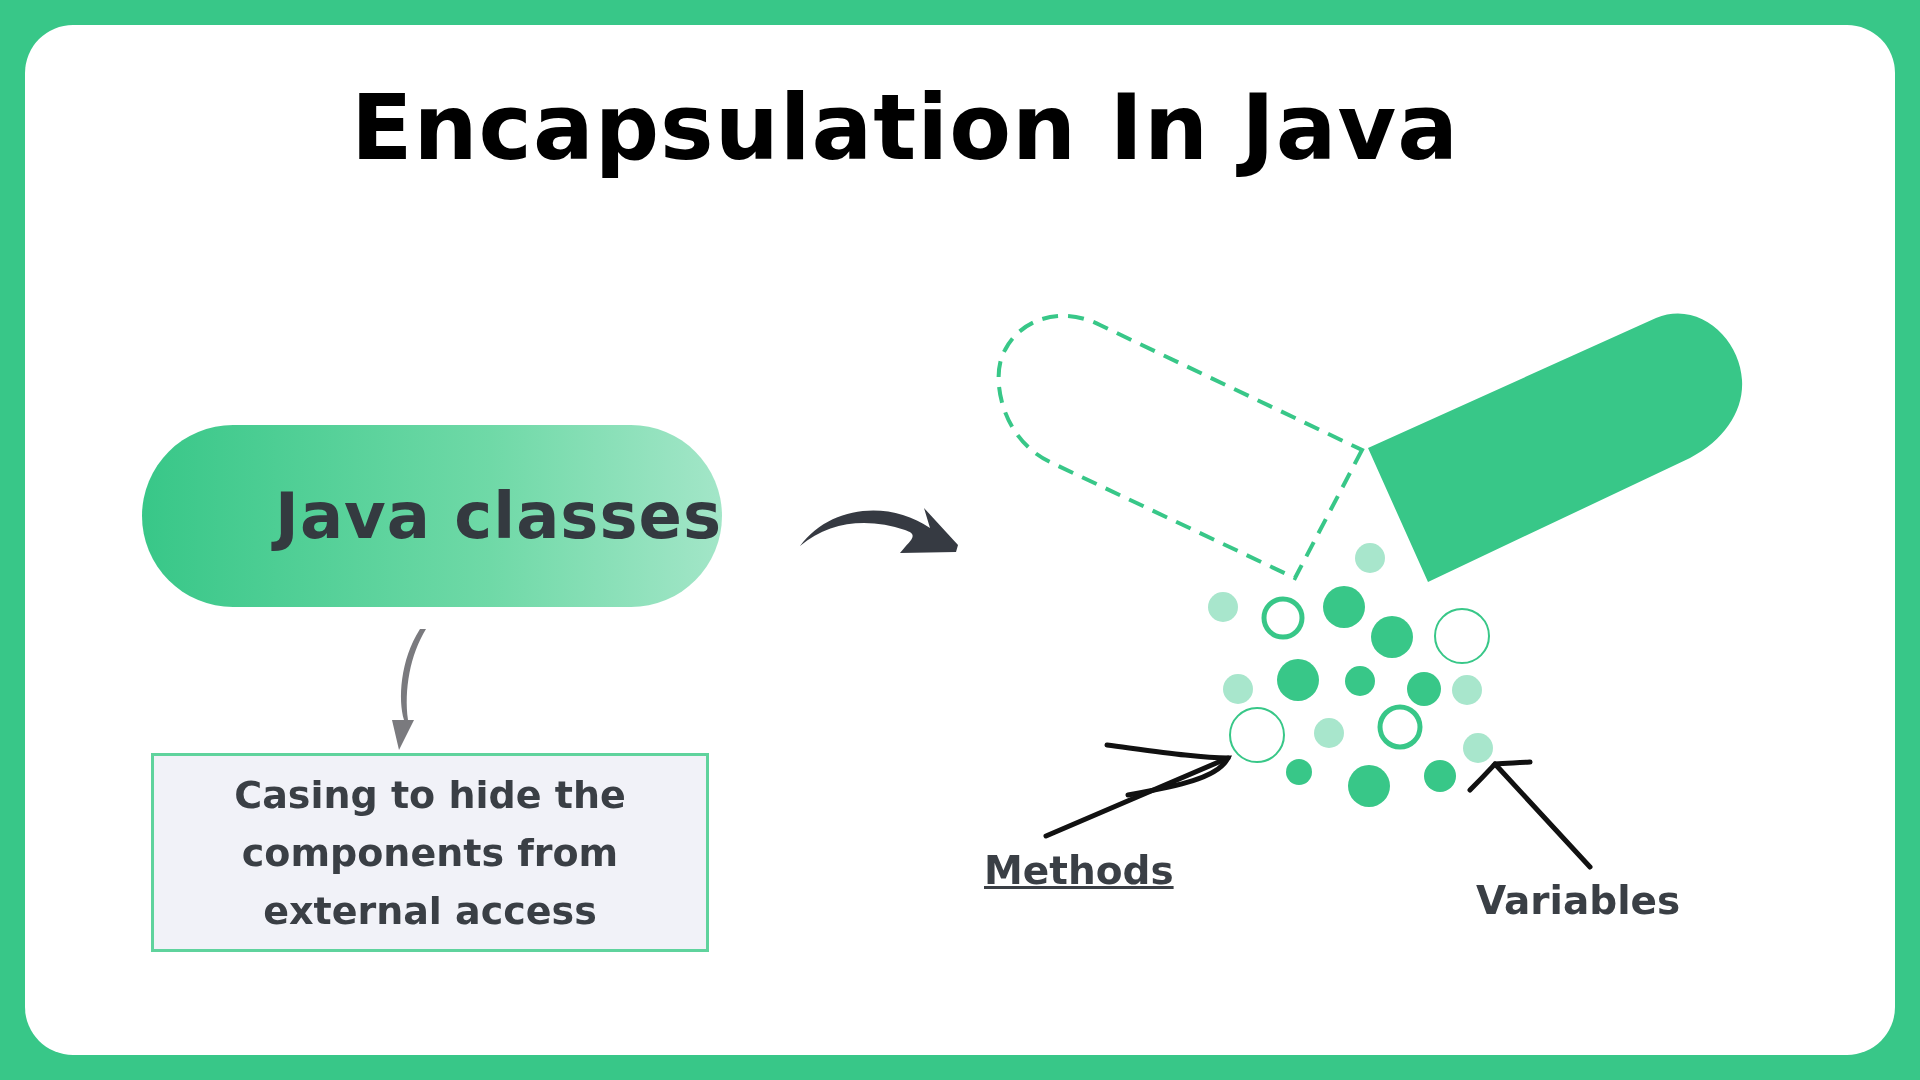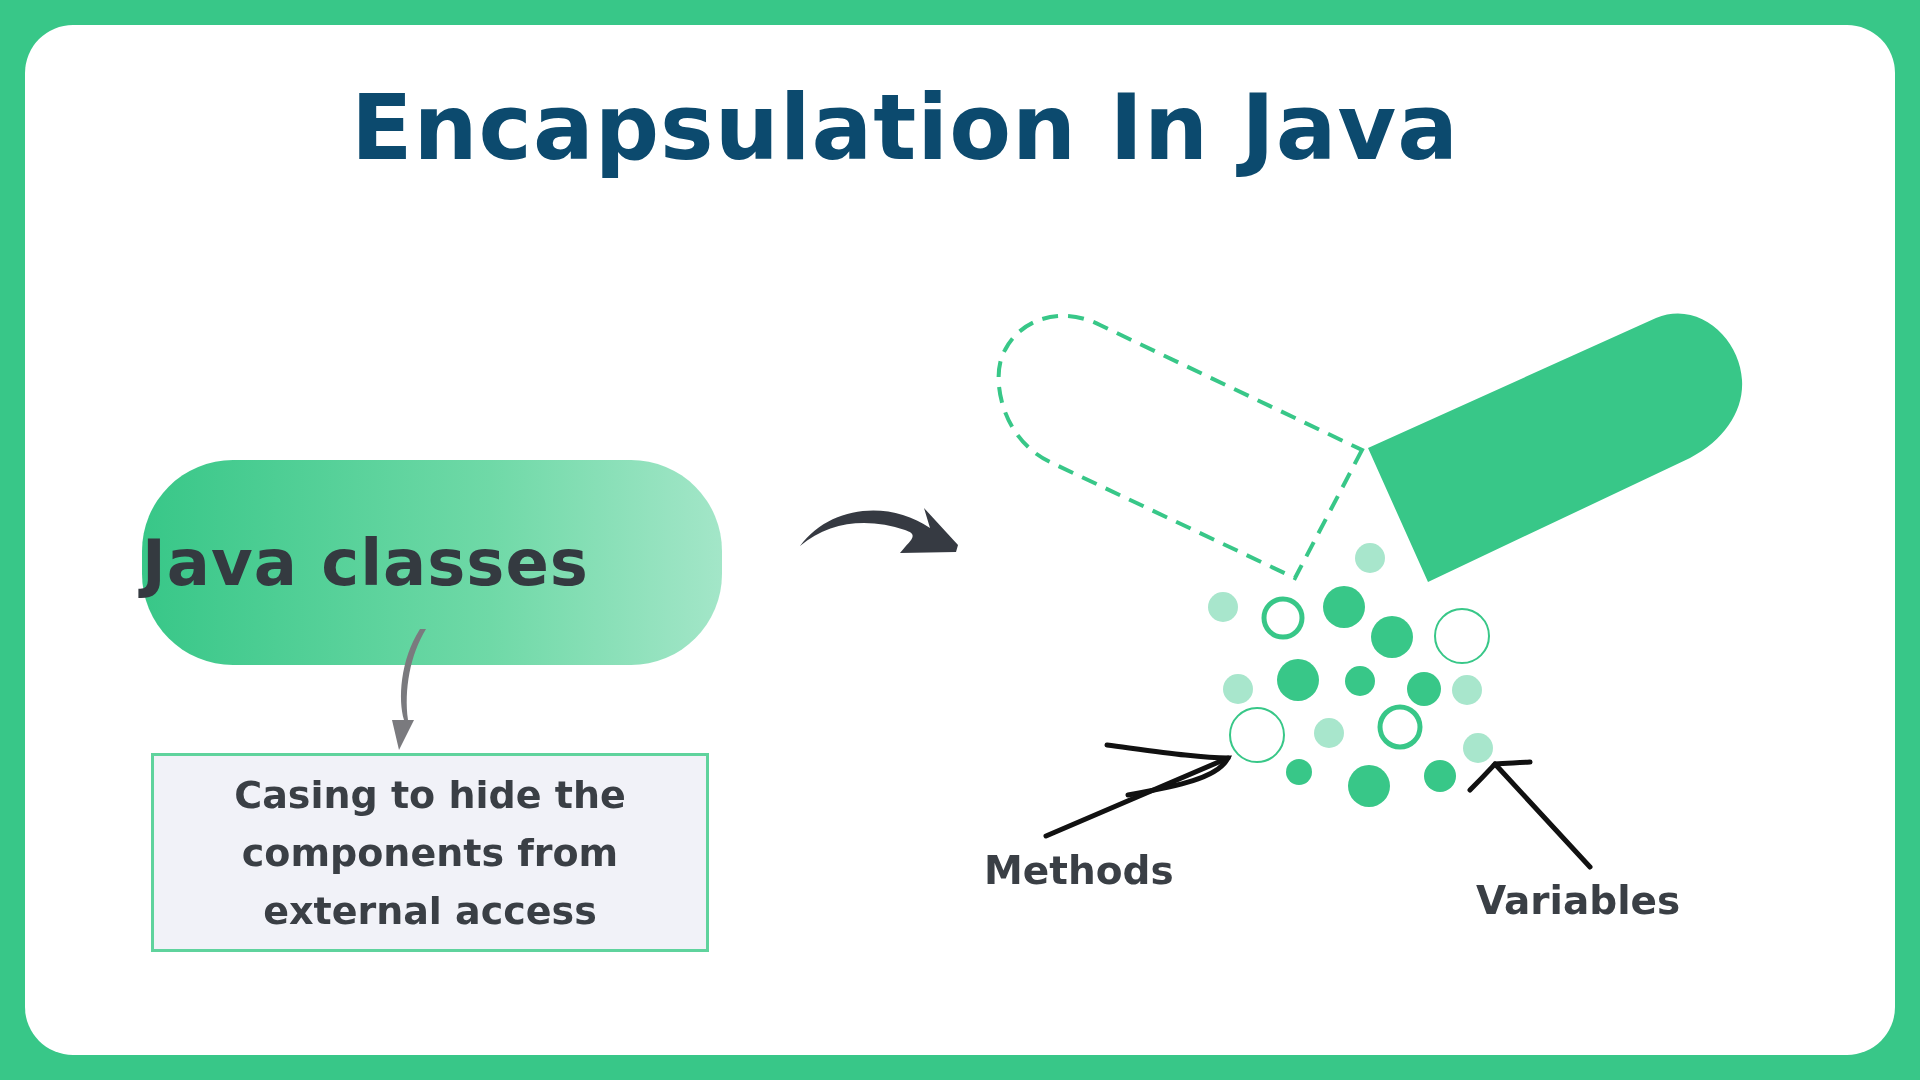"Encapsulation In Java" .title { color: #0c4a6e -> #000000 }
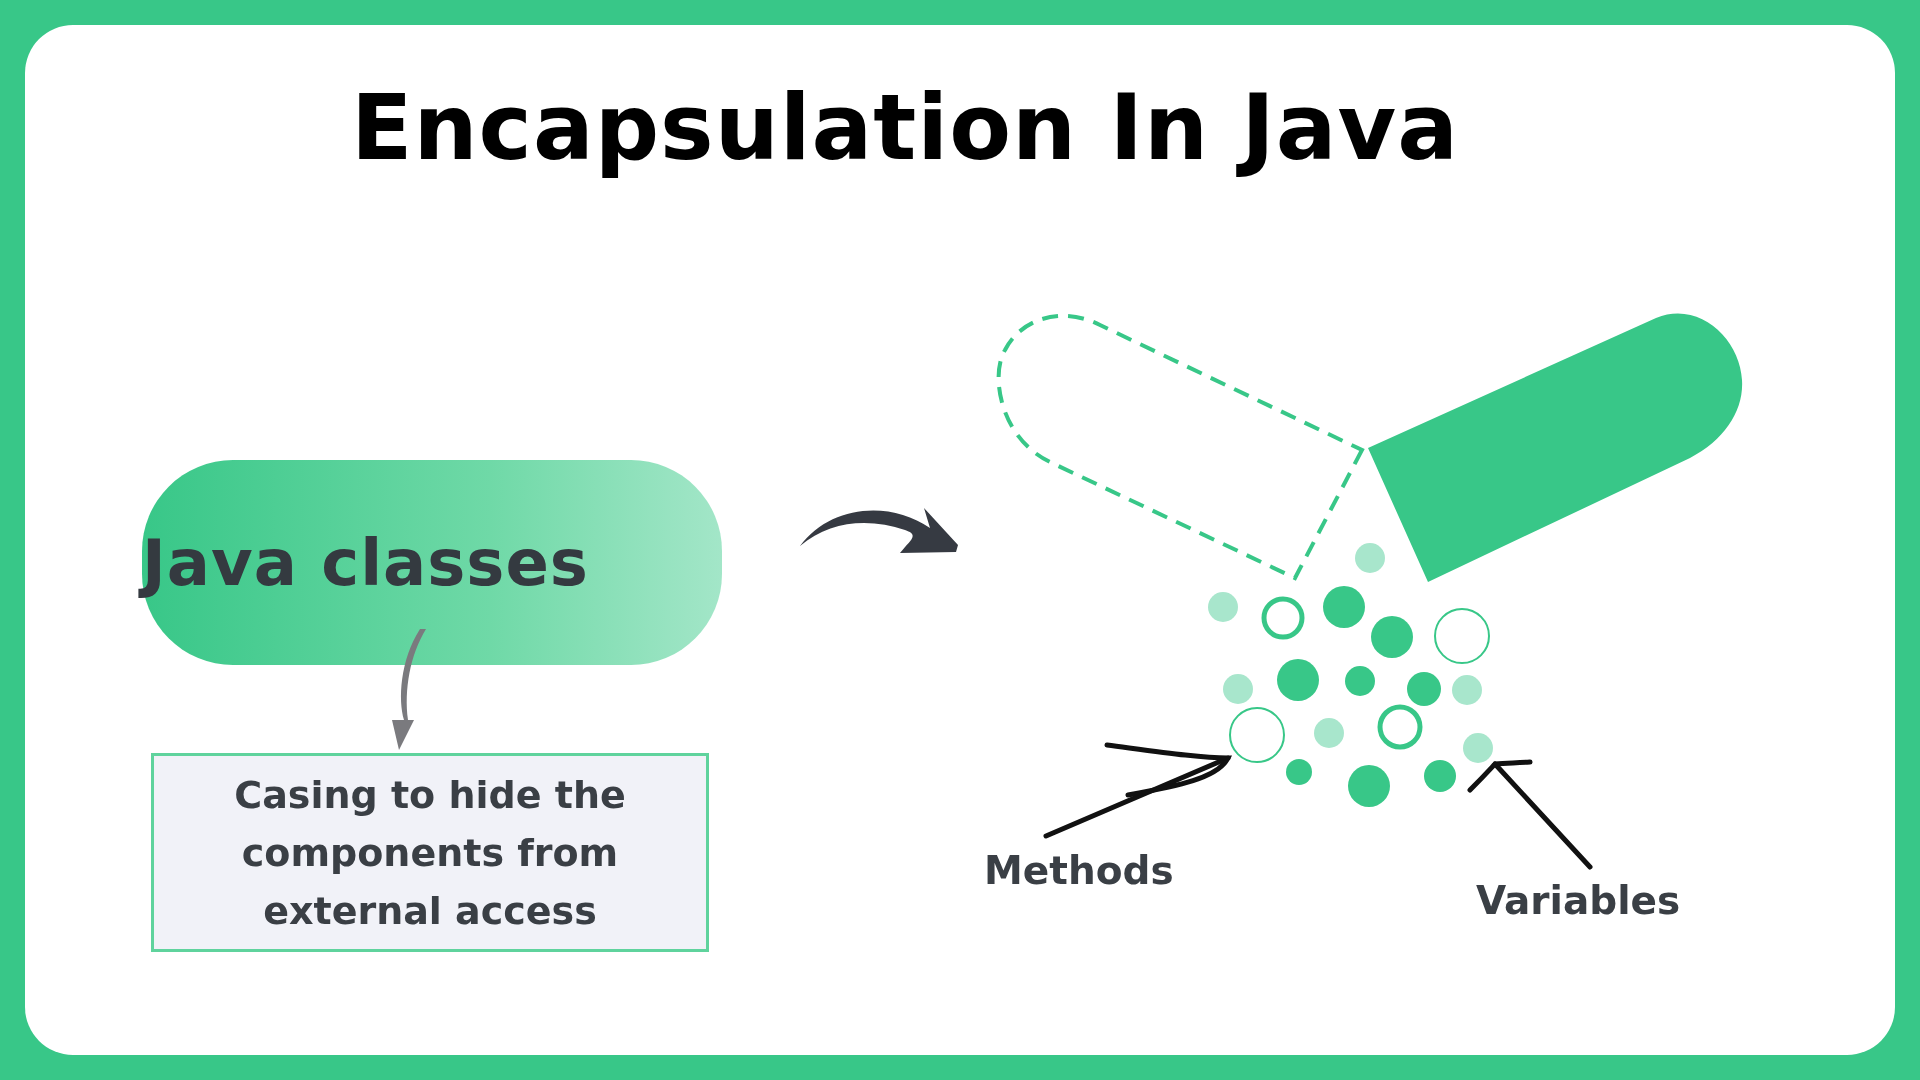"Java classes" .pill { height: 205px -> 182px; justify-content: flex-start -> flex-end; top: 460px -> 425px }
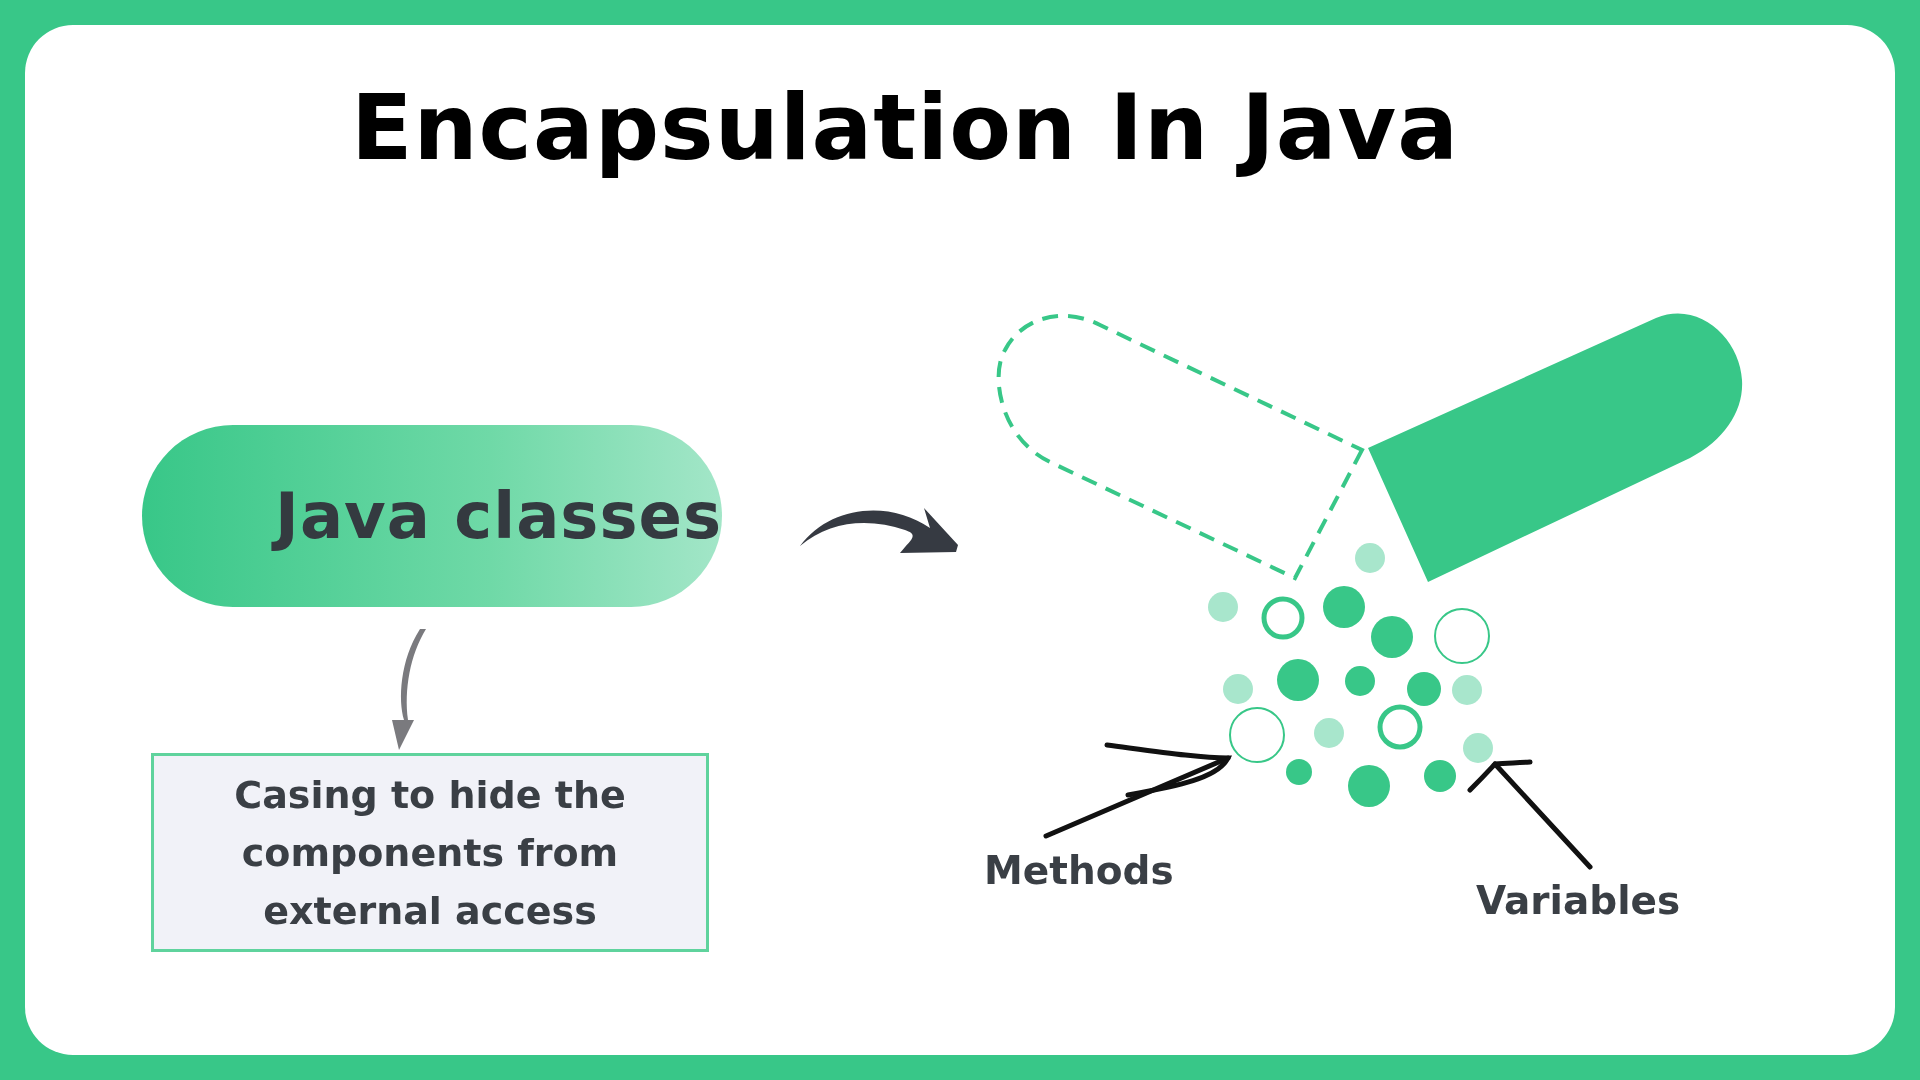"Methods" div.label { text-decoration: none -> underline }
